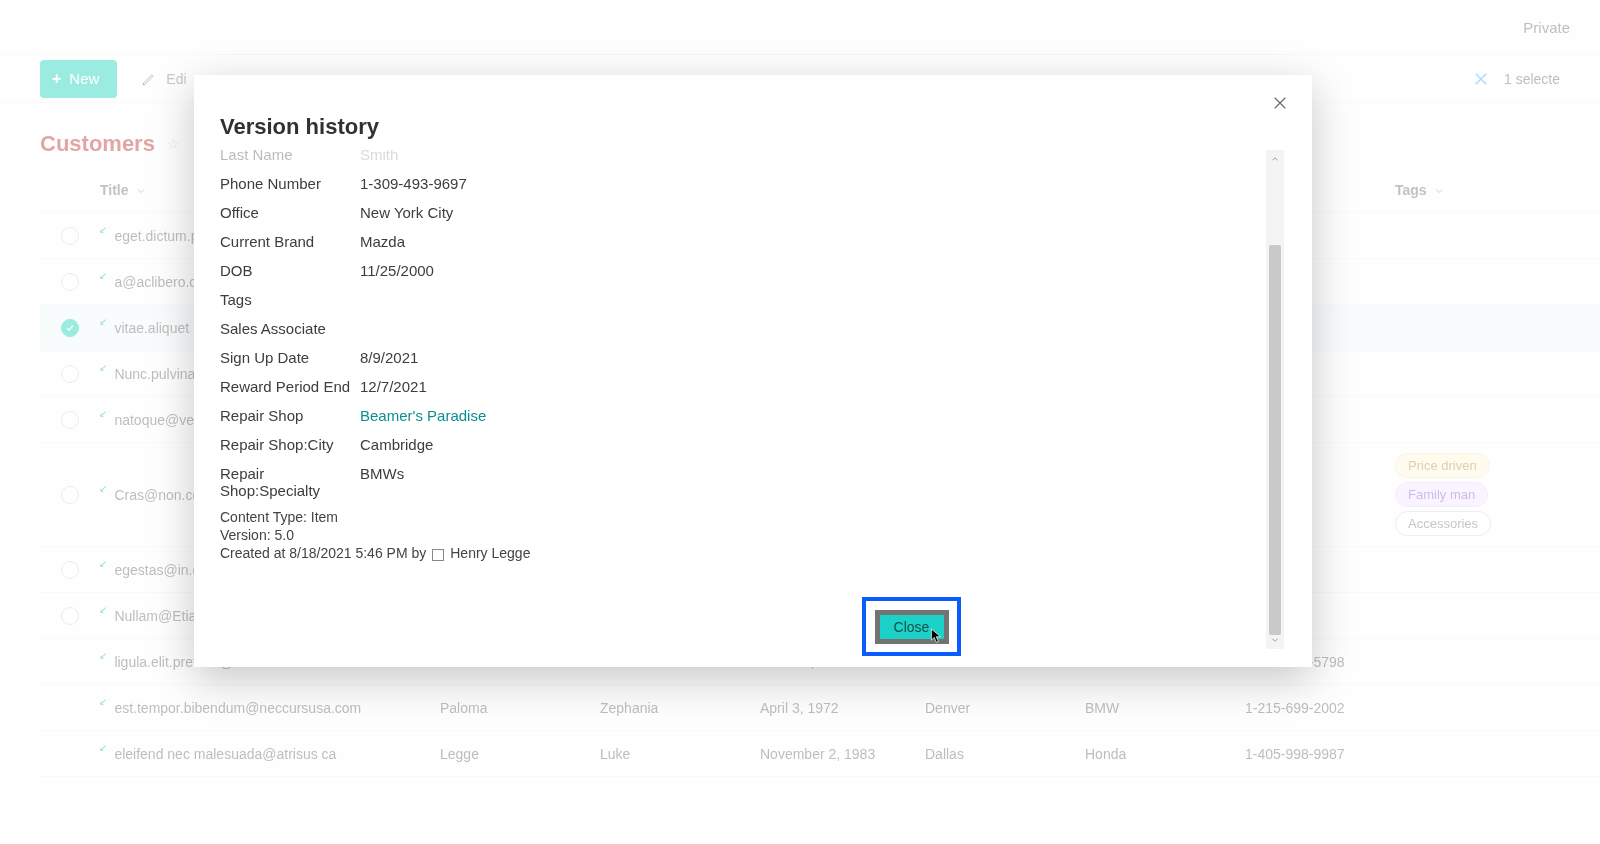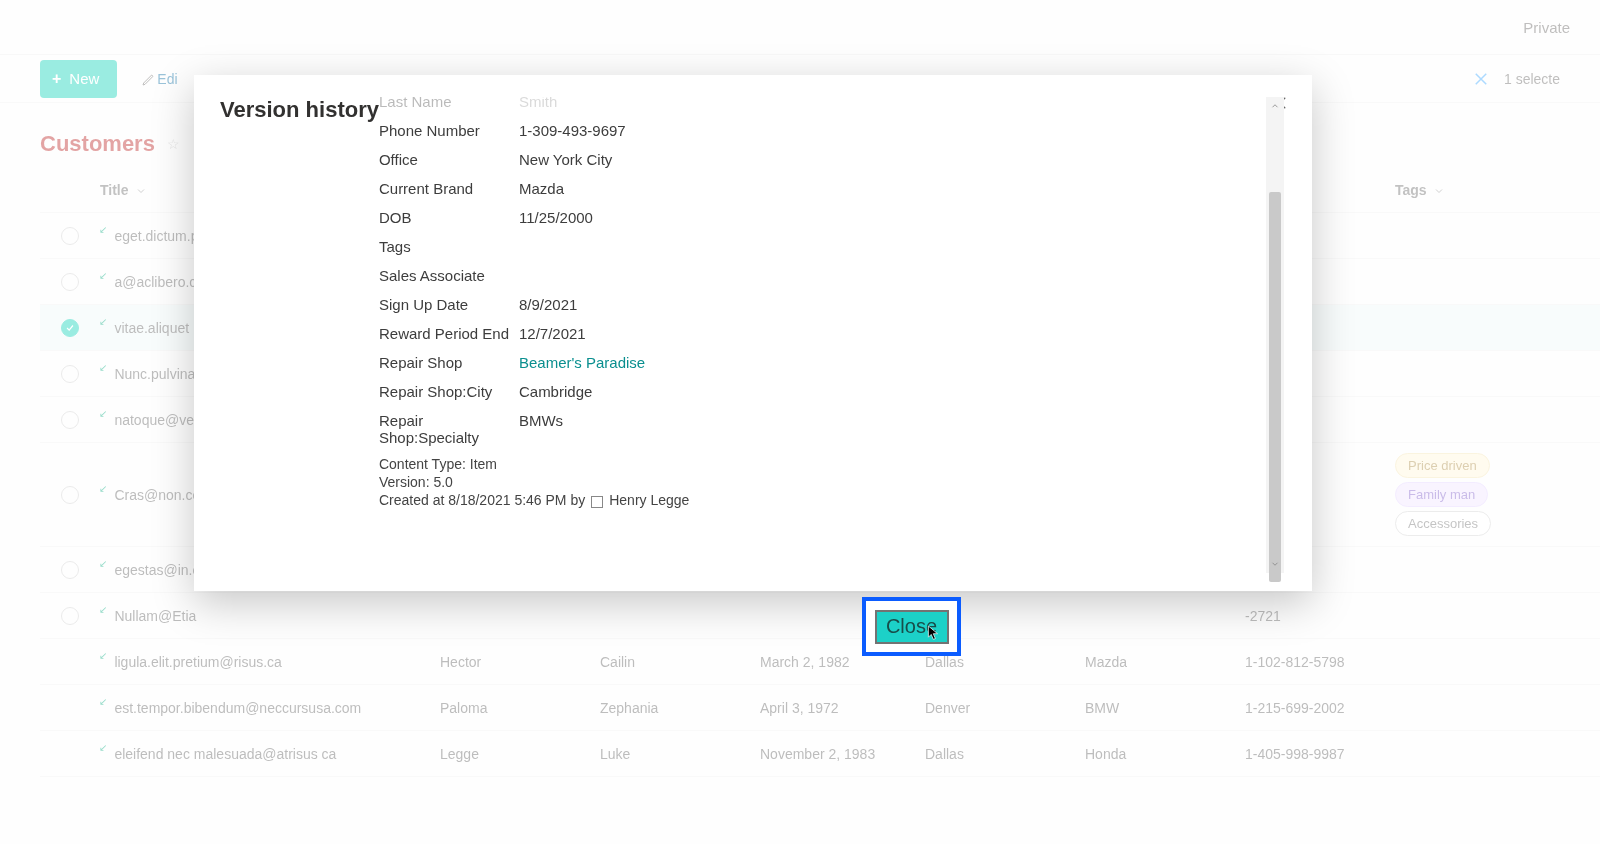"Edi" .cmd-edit { color: #0369a1 -> #737373; gap: 0 -> 9px }
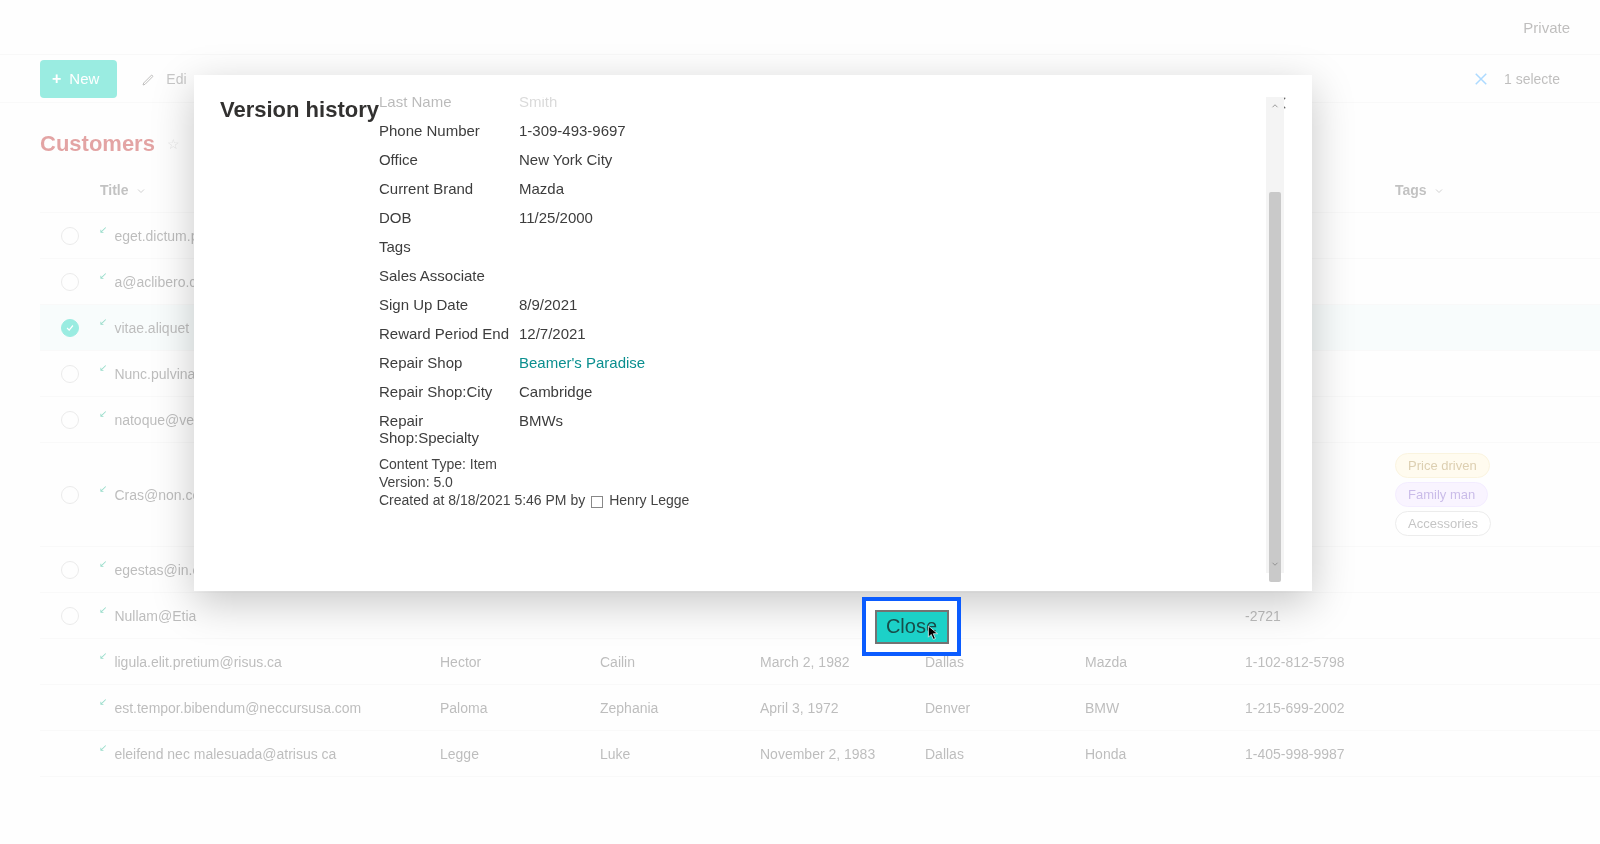"Version history" .modal { flex-direction: row -> column; height: 516px -> 592px; padding: 22px 28px 18px 26px -> 39px 28px 18px 26px }
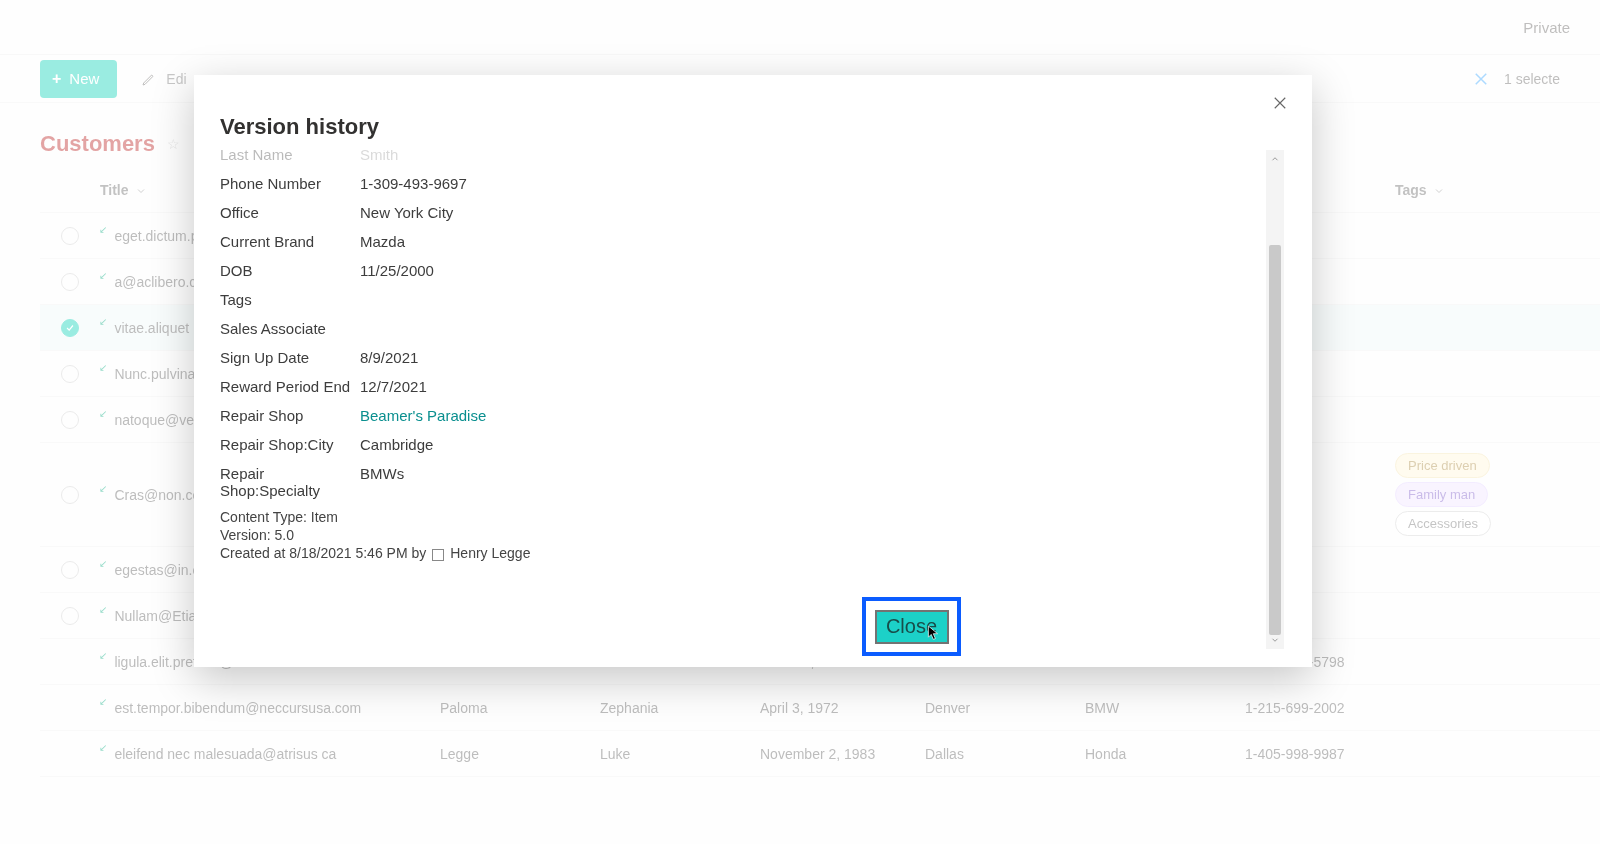"Close" .close-btn { border: 2px solid #737373 -> 5px solid #737373; font-size: 20px -> 14px }
